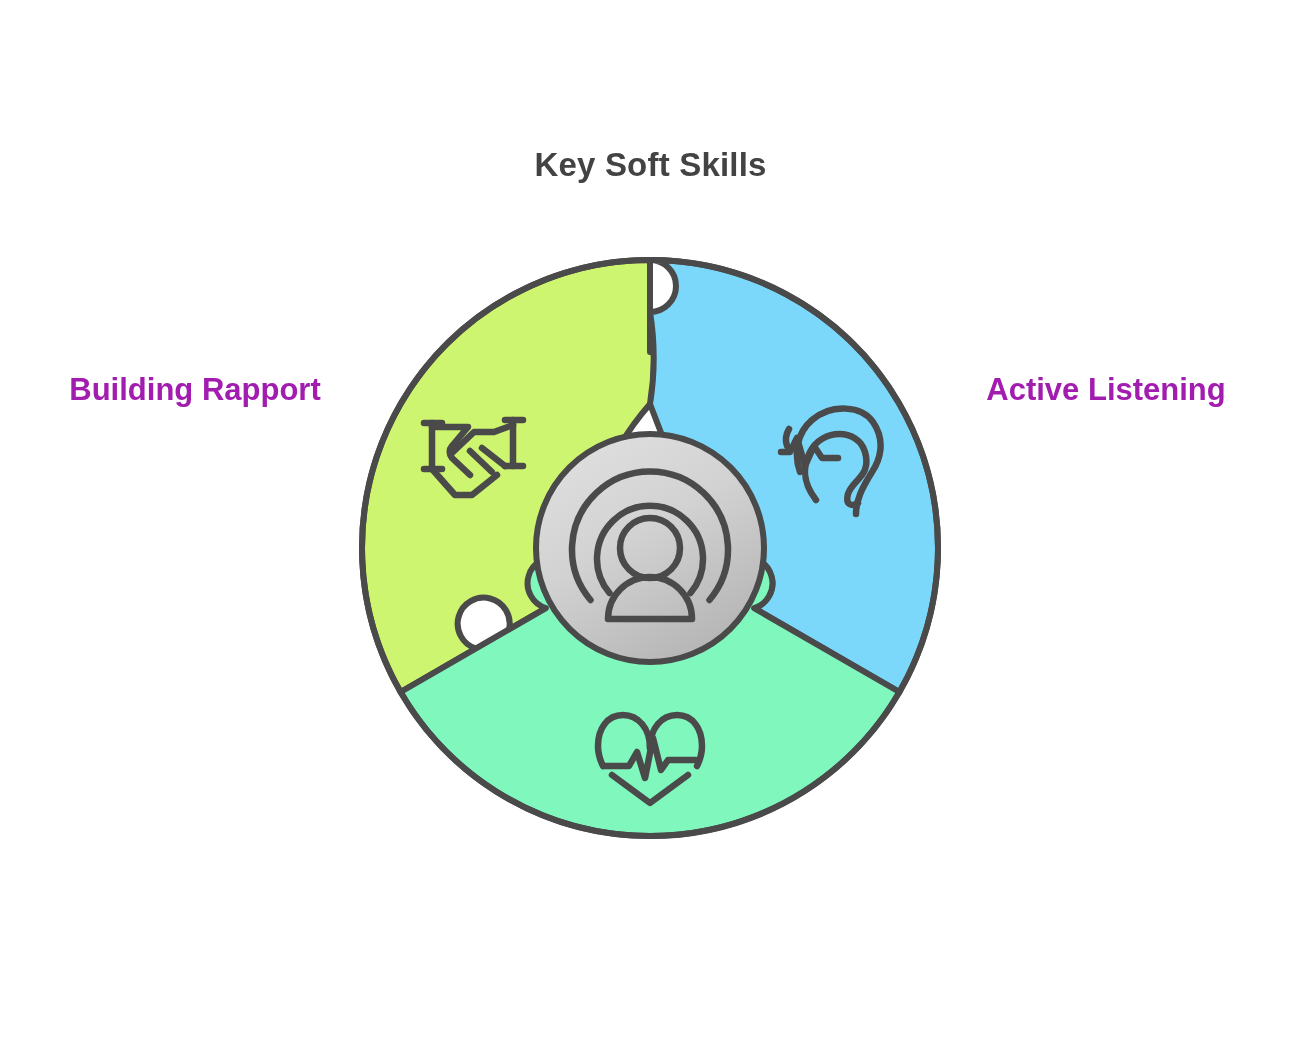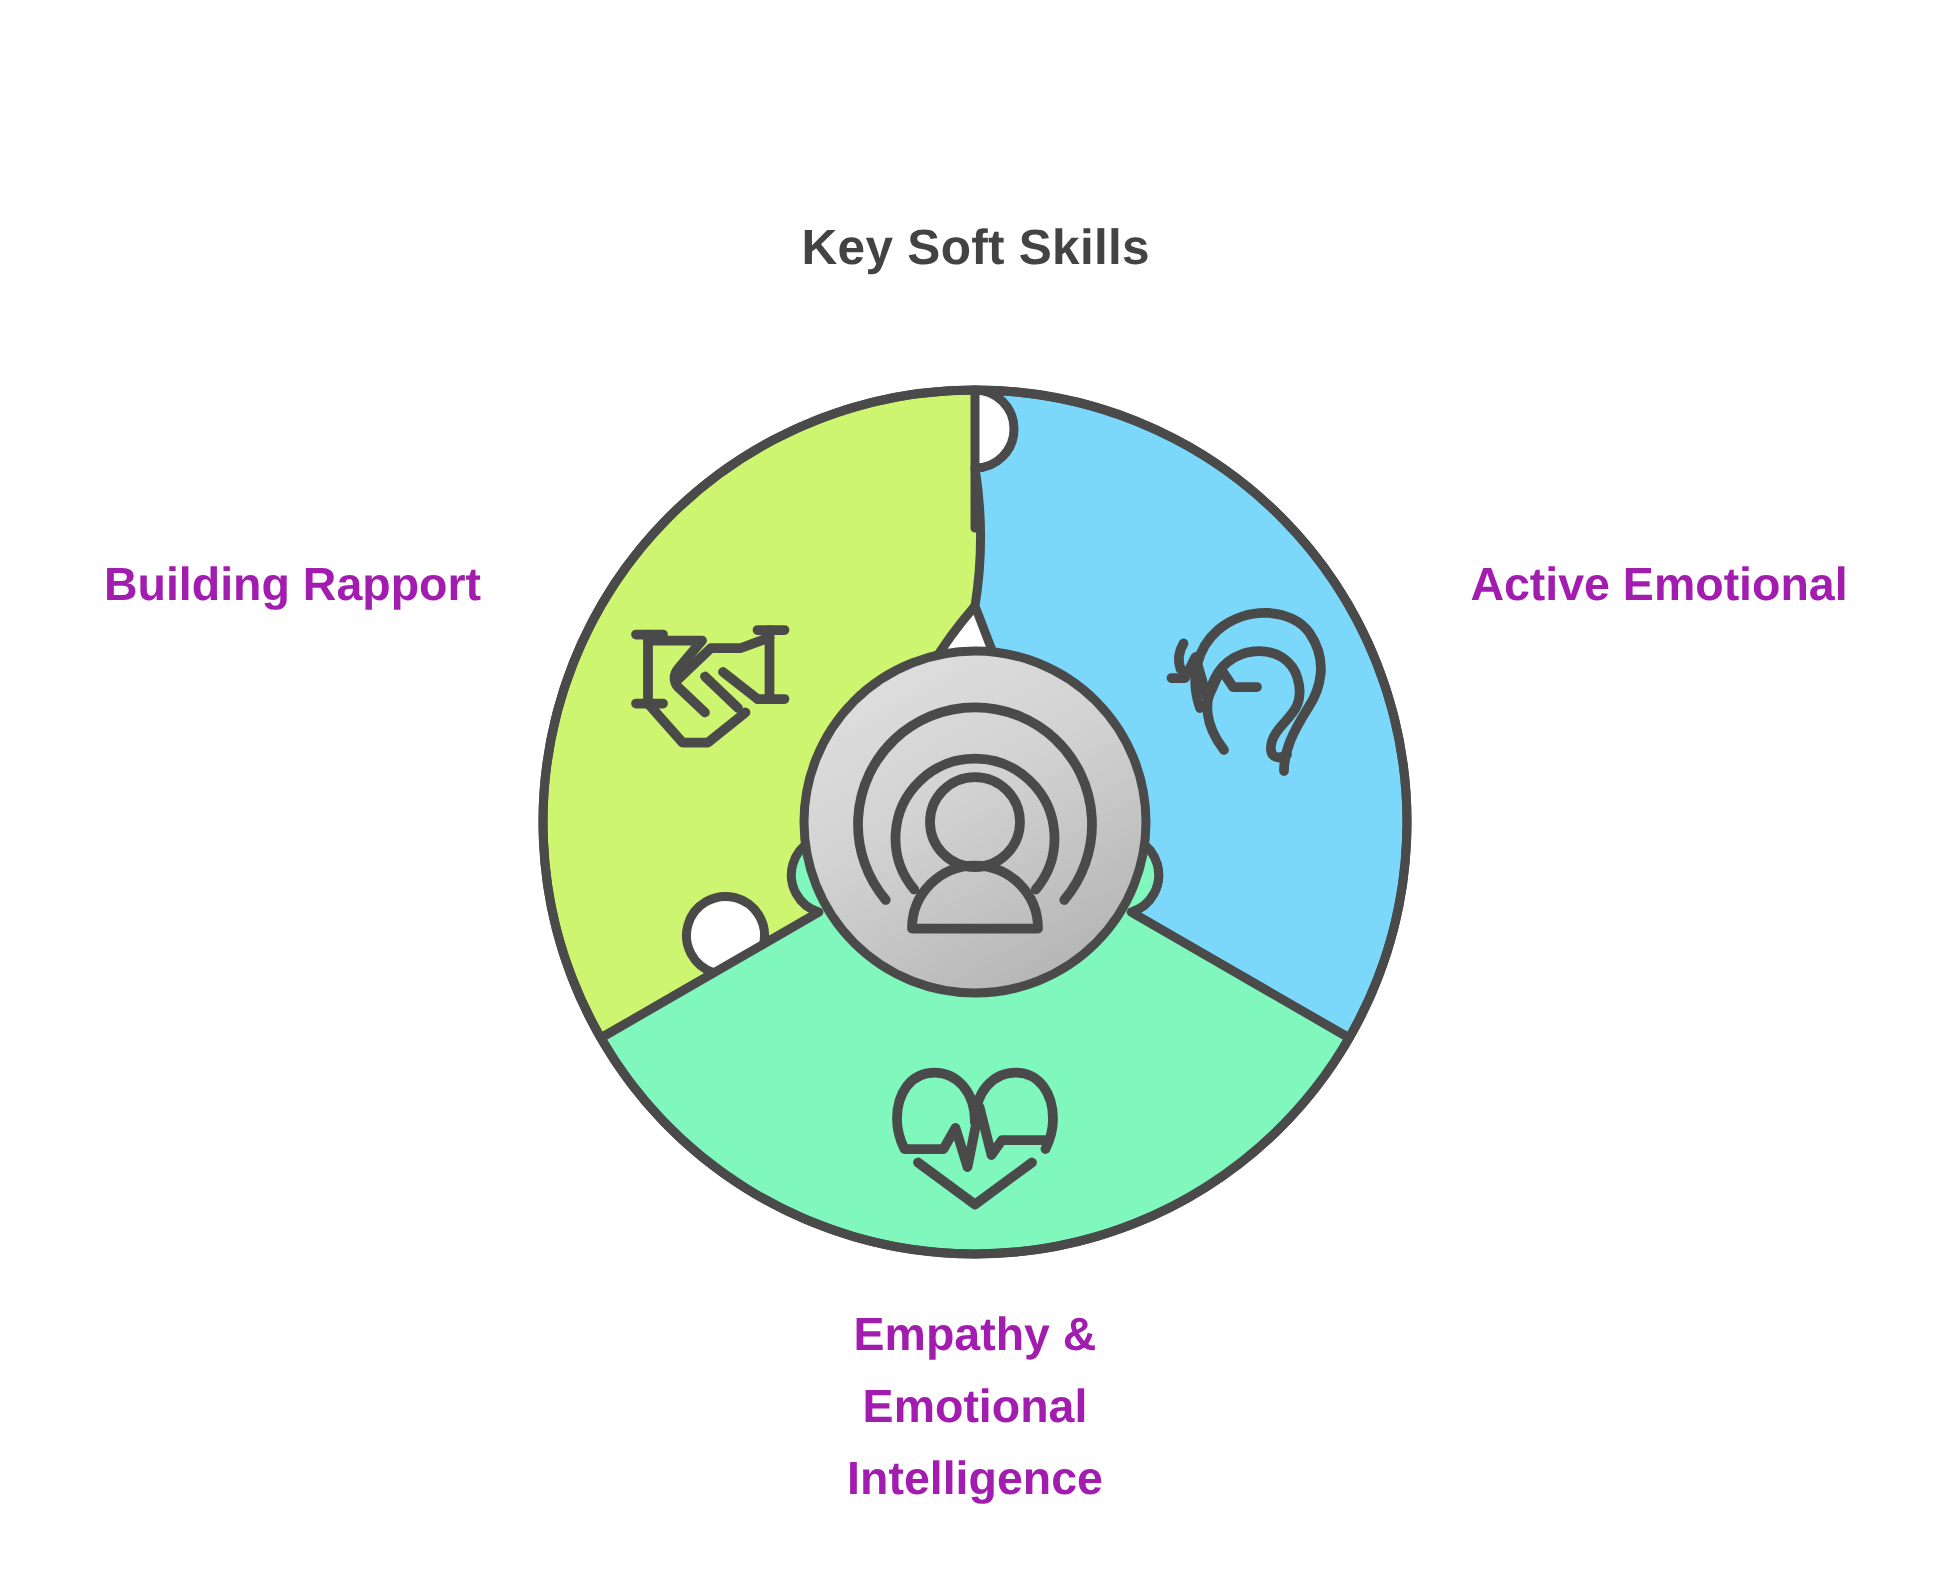"Active Emotional" div.seg-label { text: Emotional -> Listening }
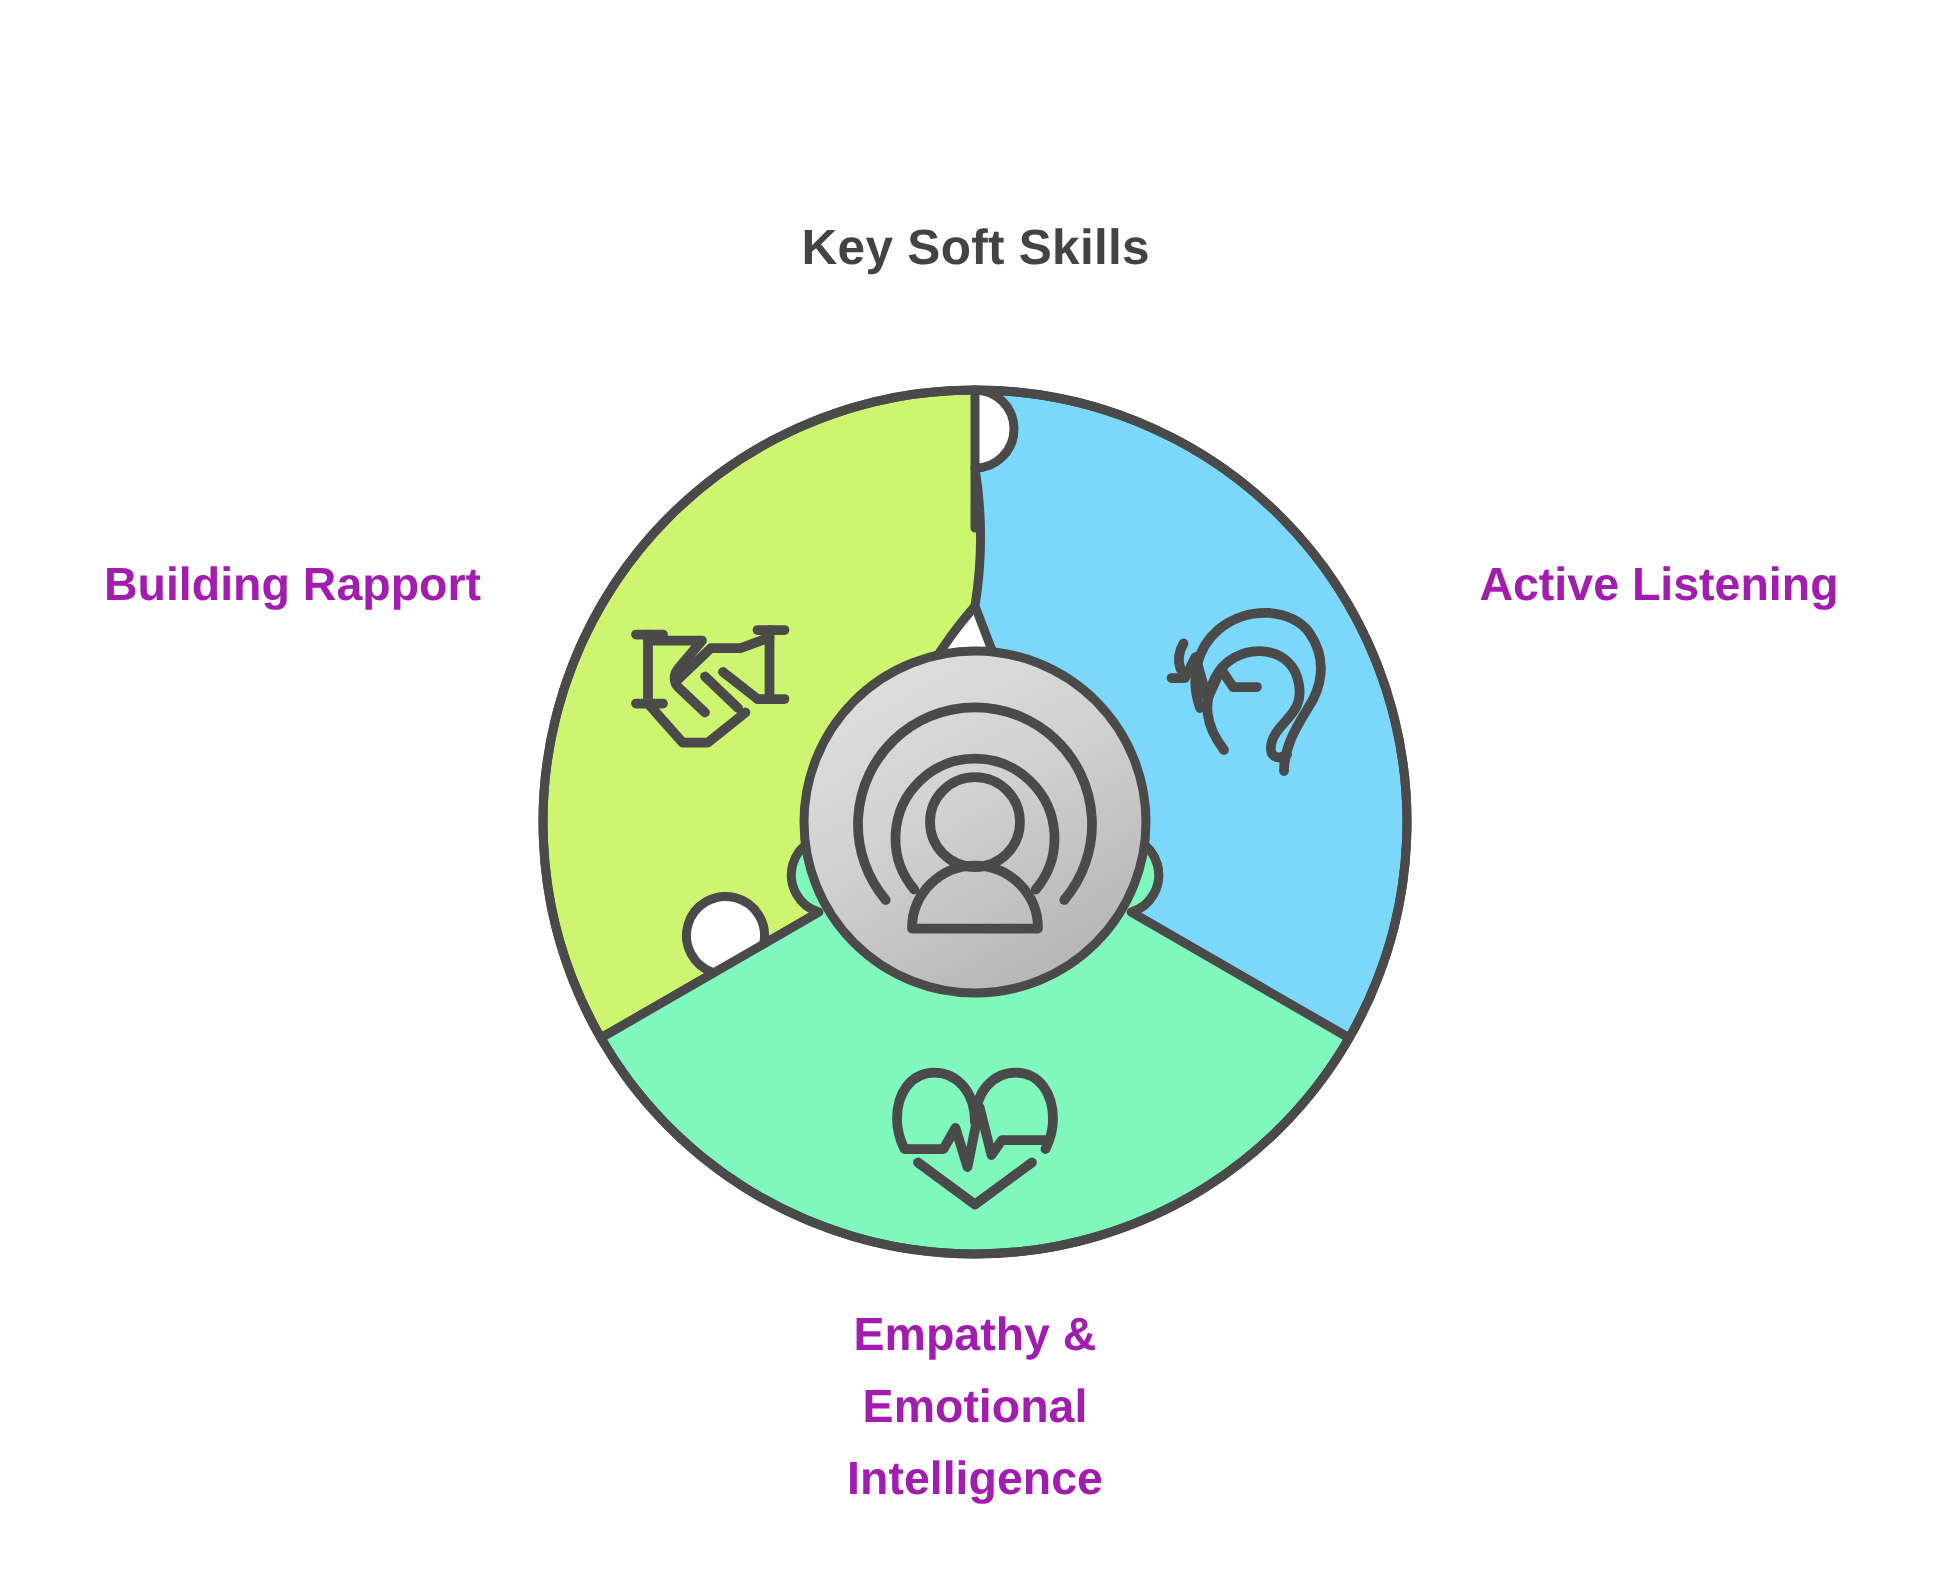"Empathy &" div.seg-label { html: <div>Empathy &amp; Emotional Intelligence</div> -> none }
